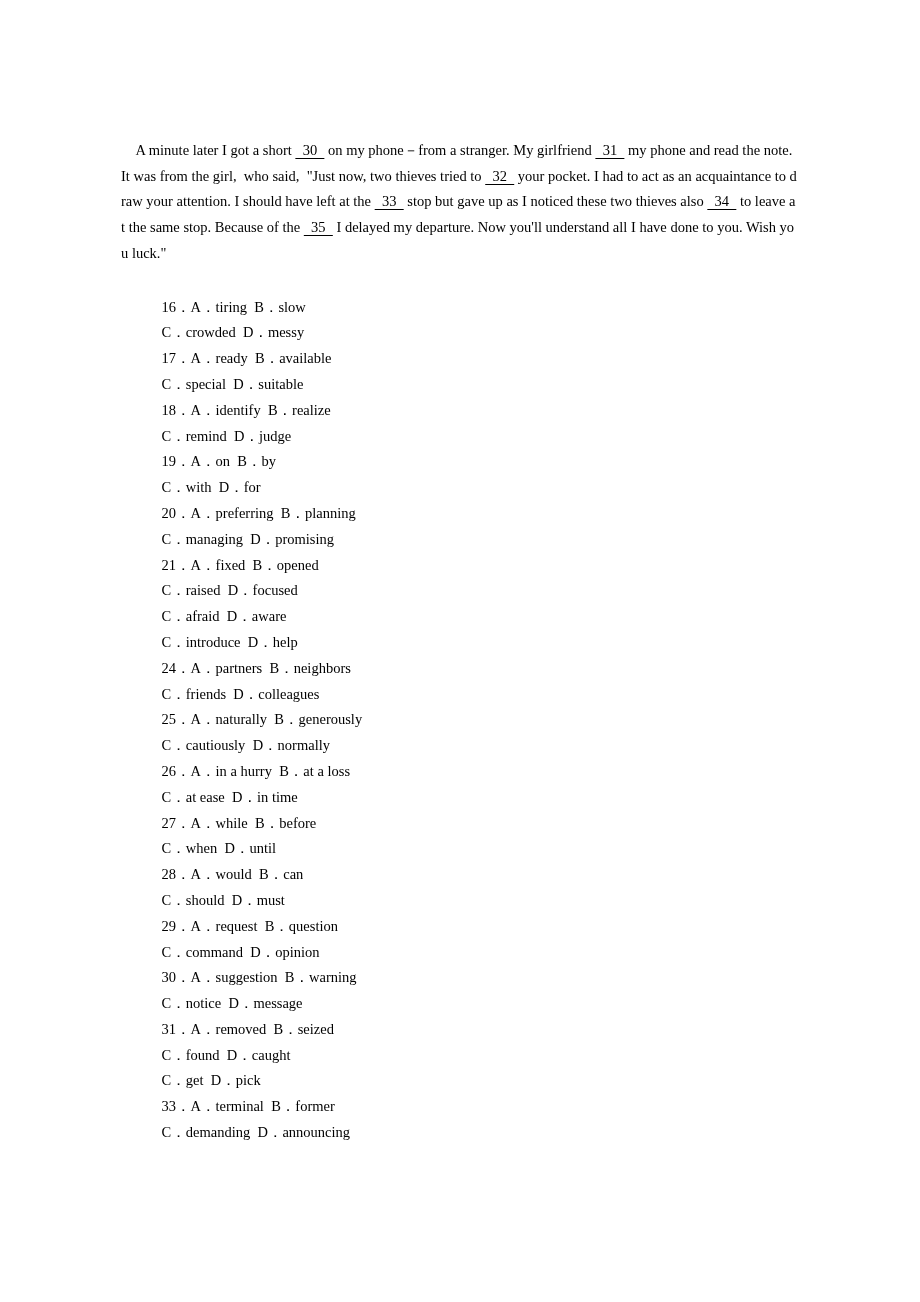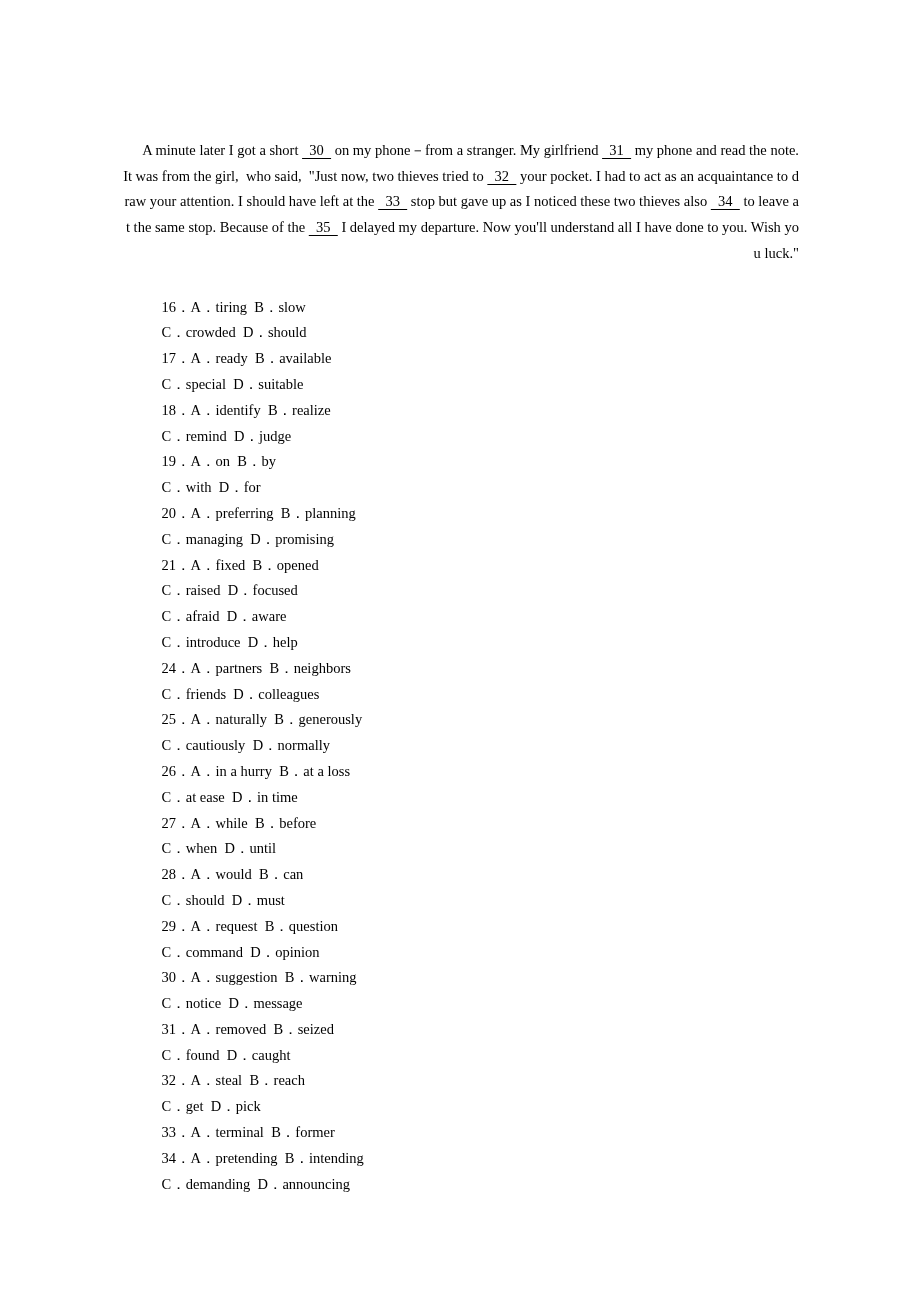"A minute later I got" .p-line { text-align: right -> none }
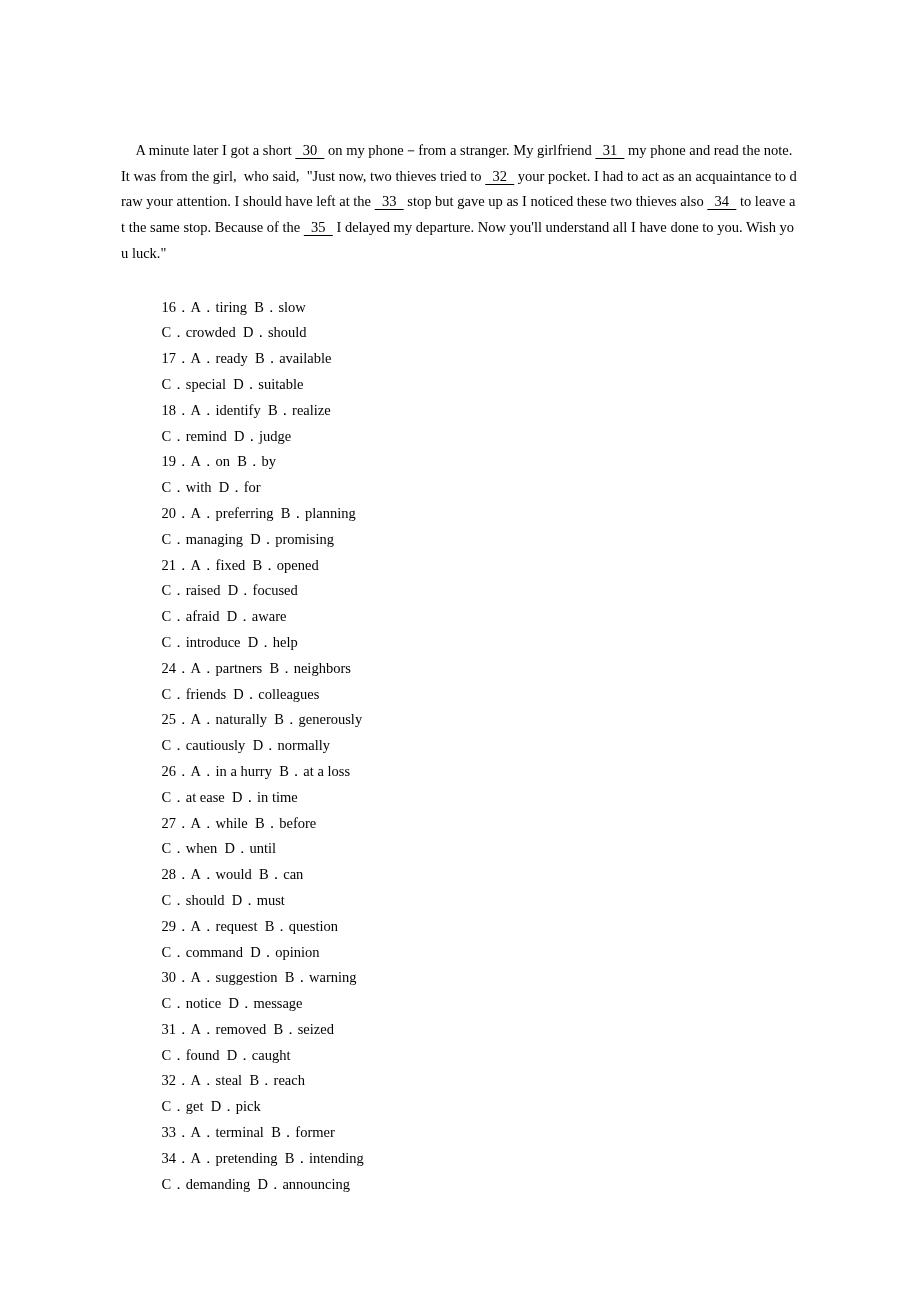"D．should" span { text: should -> messy }
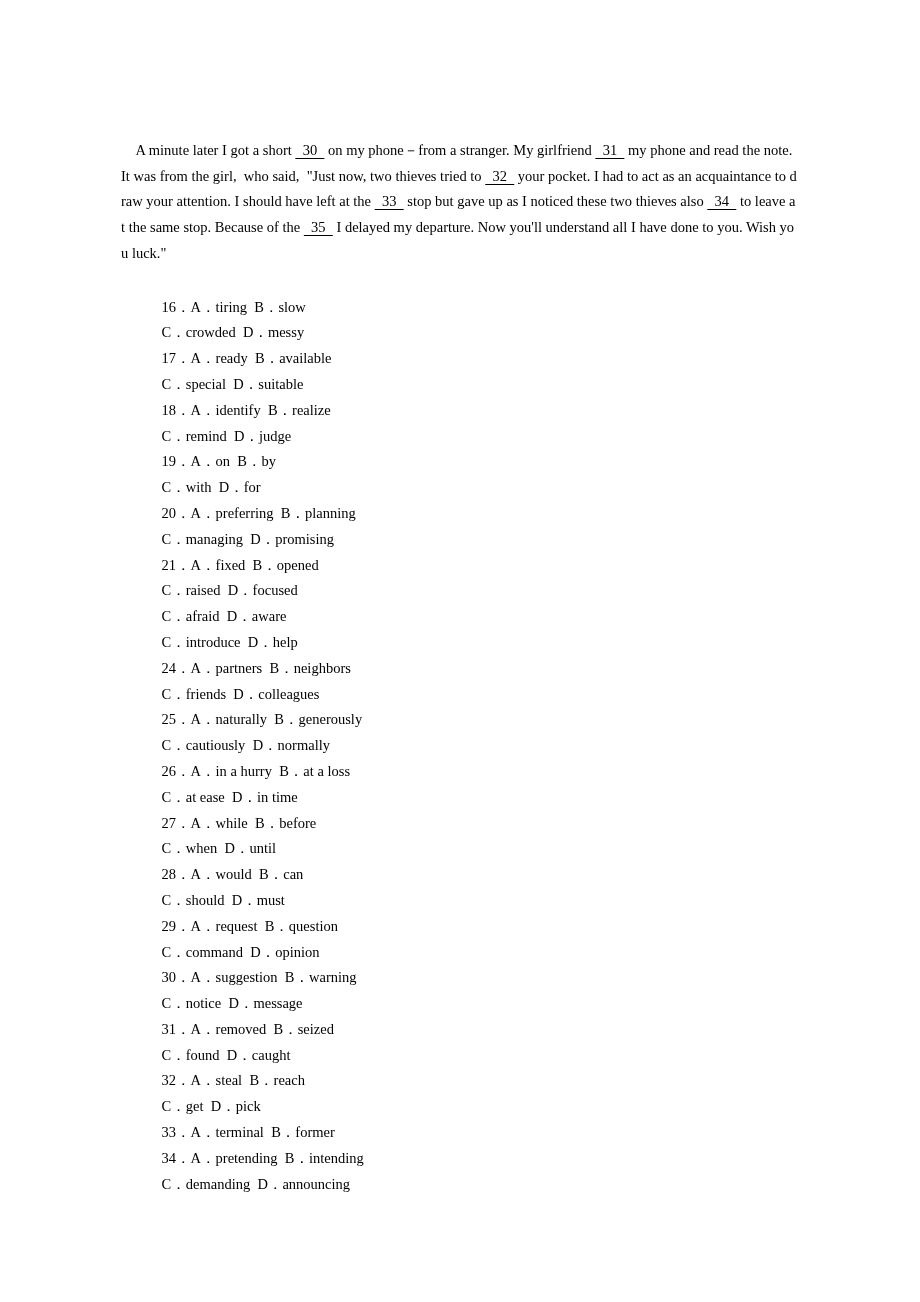"32．A．steal B．reach" div.q-row { html: <div><span>32．</span><span>A．steal</span> <span>B．reach</span></div> -> none }
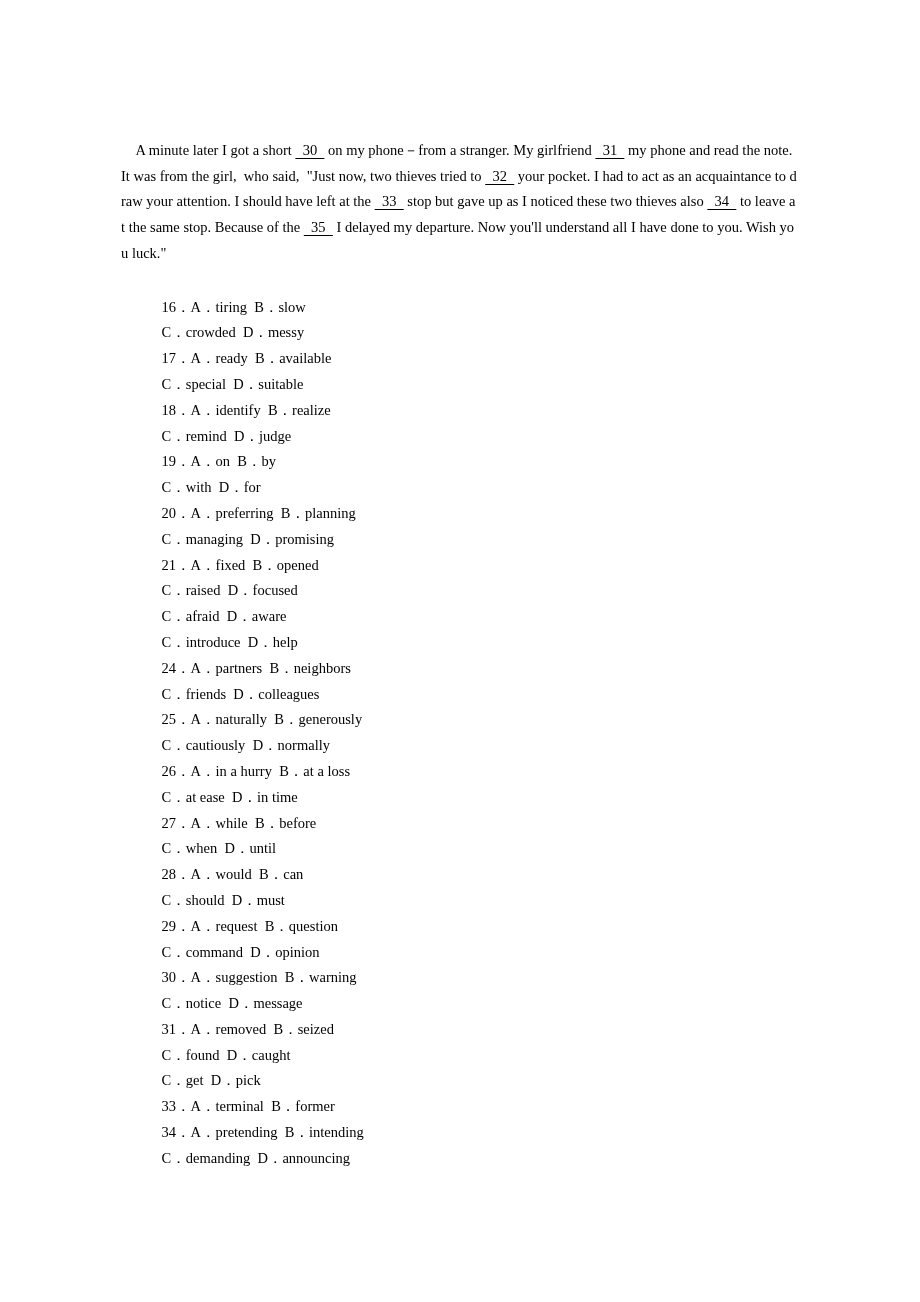"34．A．pretending B．intending" div.q-row { html: <div><span>34．</span><span>A．pretending</span> <span>B．intending</span></div> -> none }
